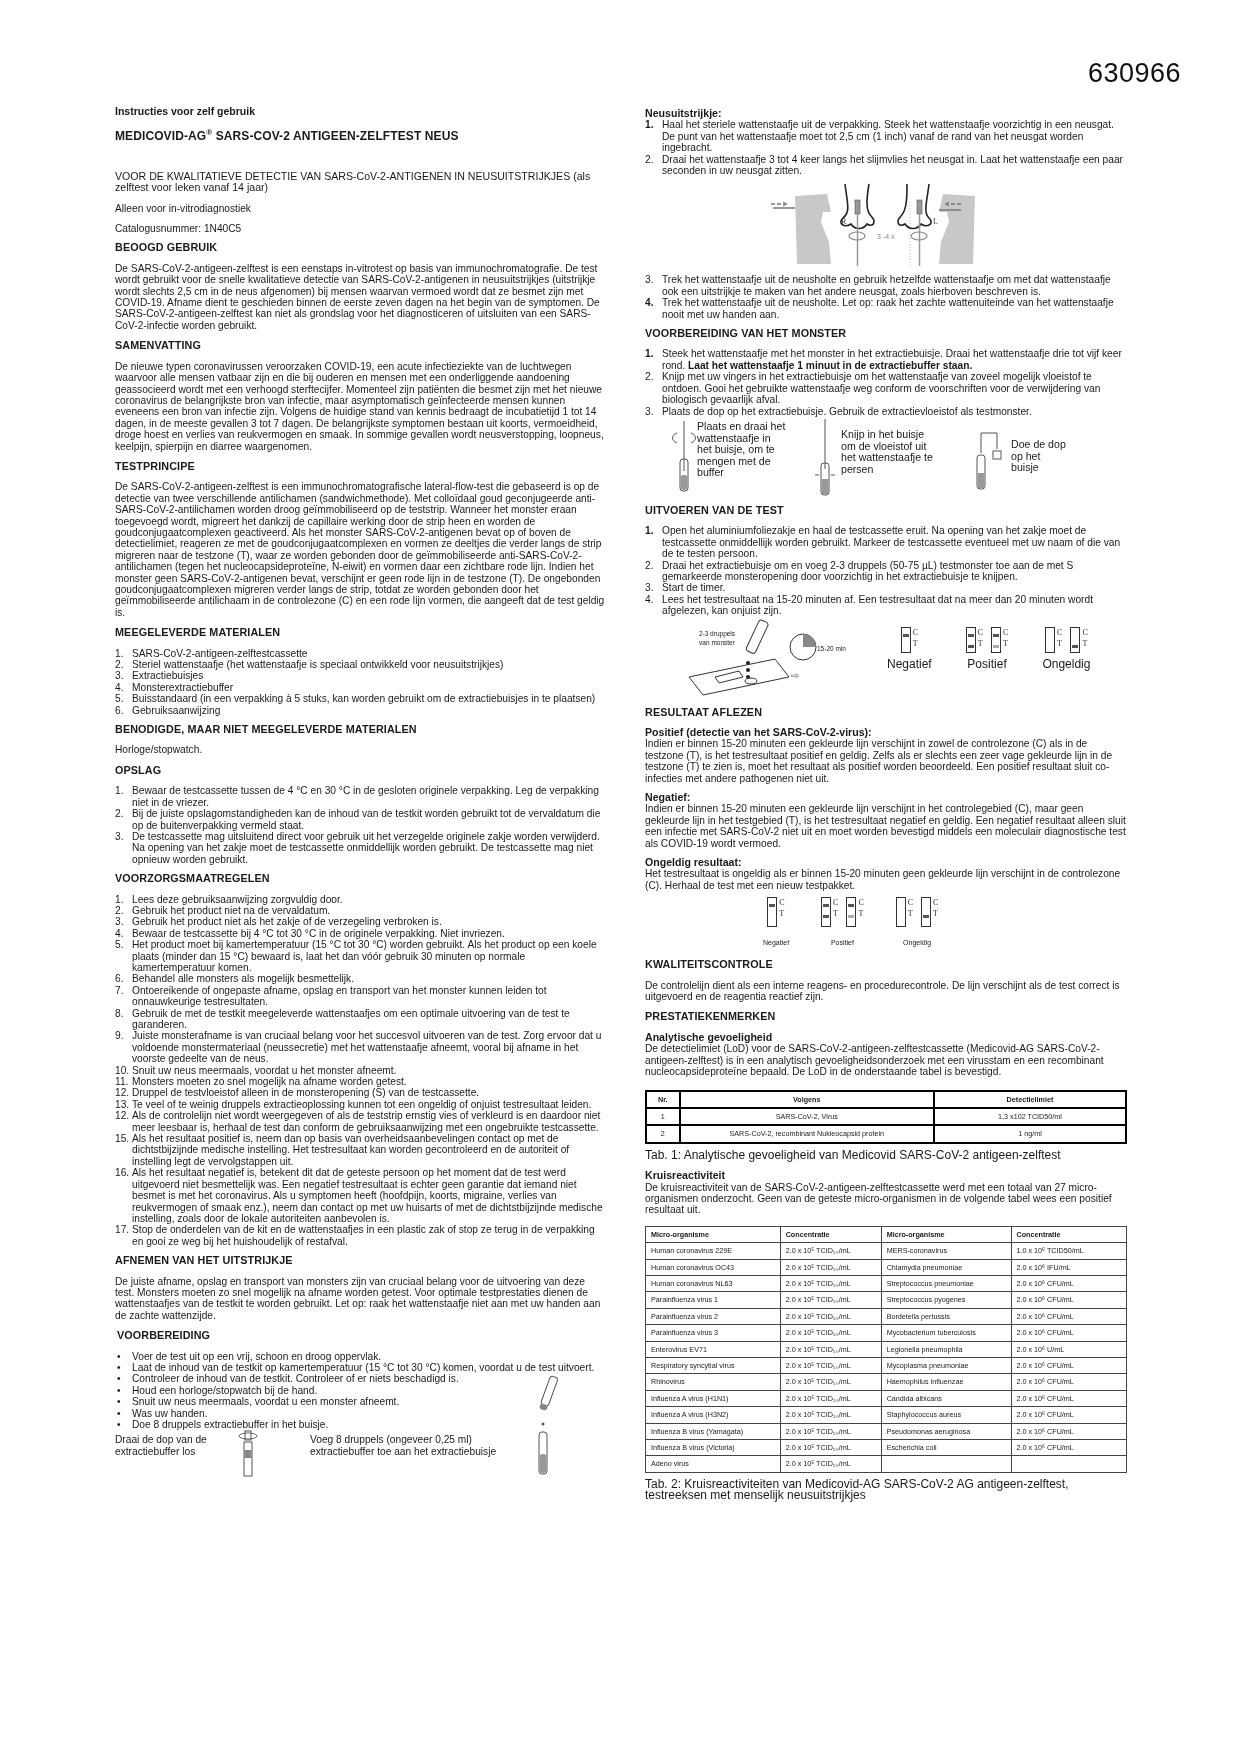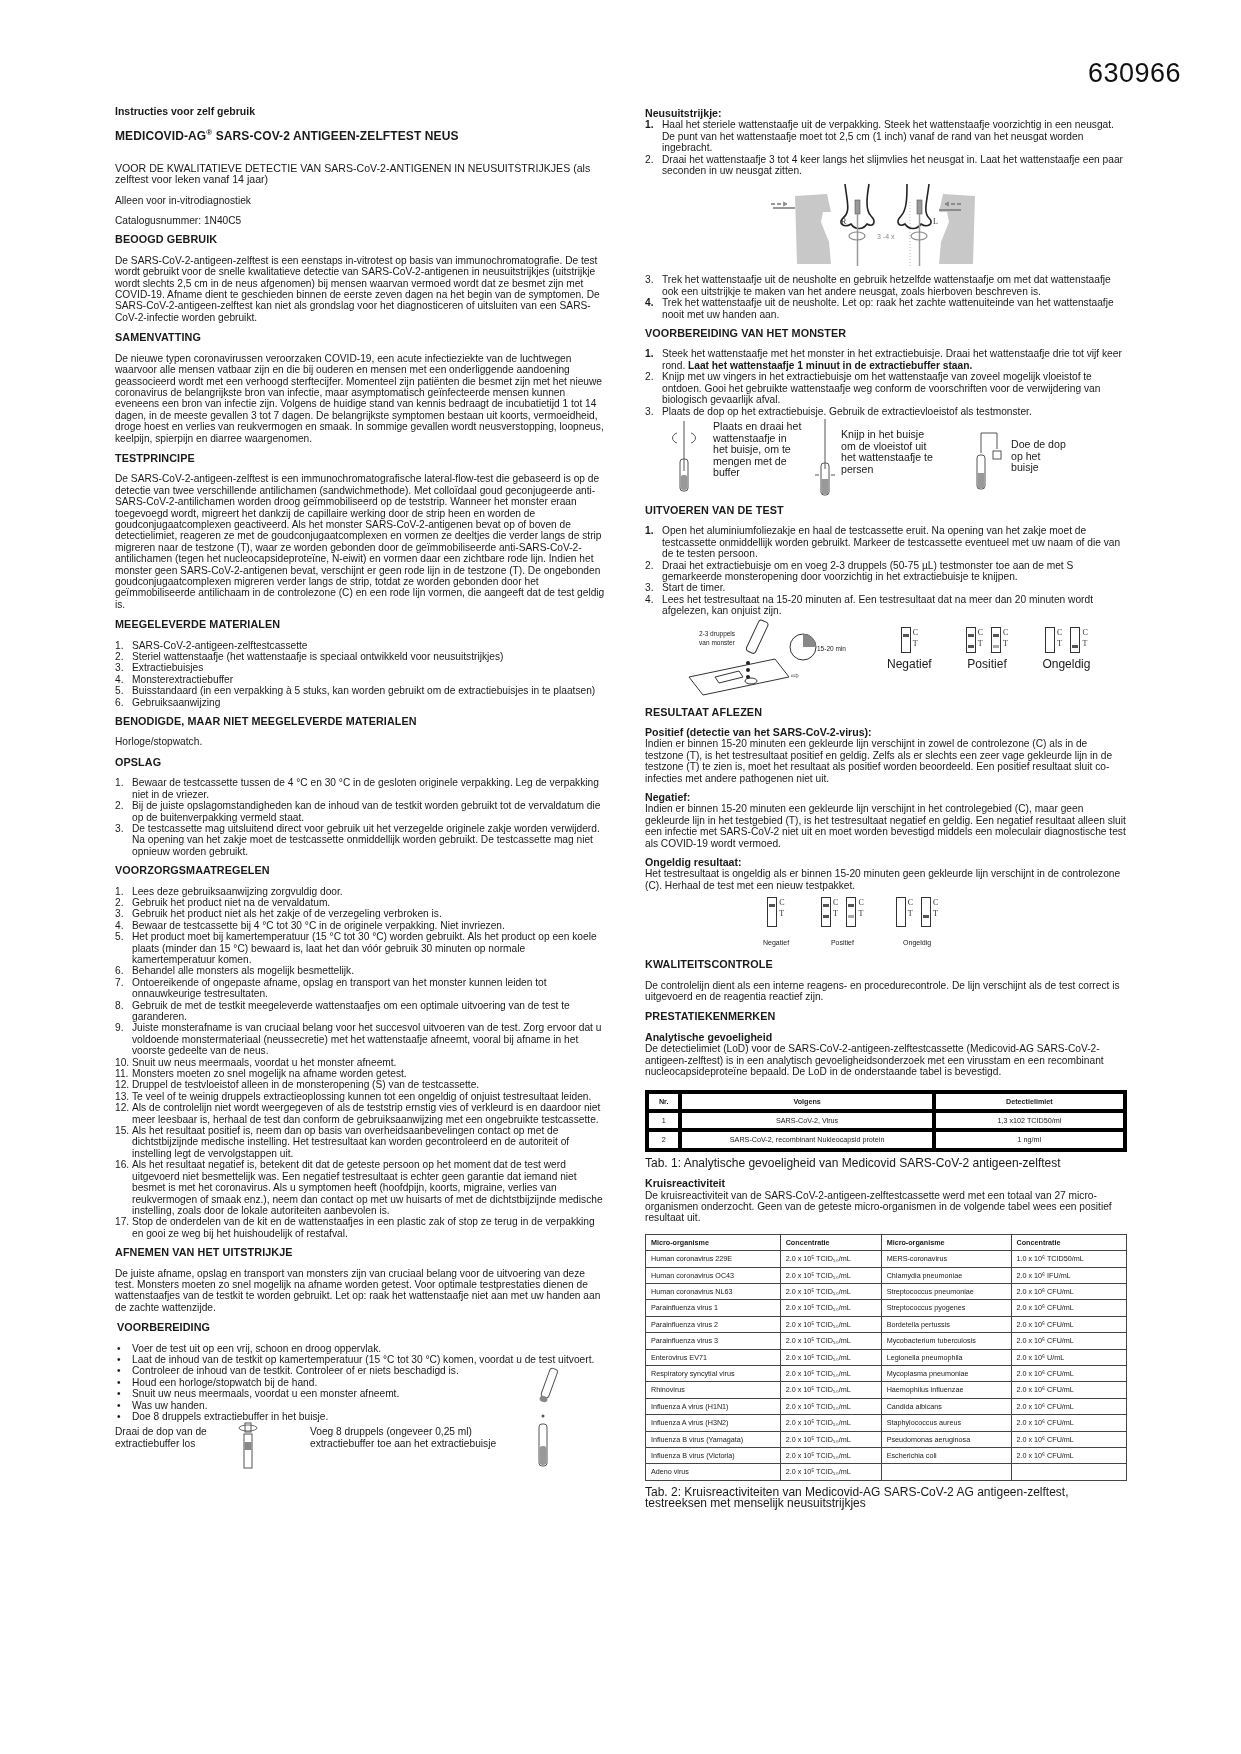"MEDICOVID-AG® SARS-COV-2" h2.title { margin-bottom: 20px -> 28px }
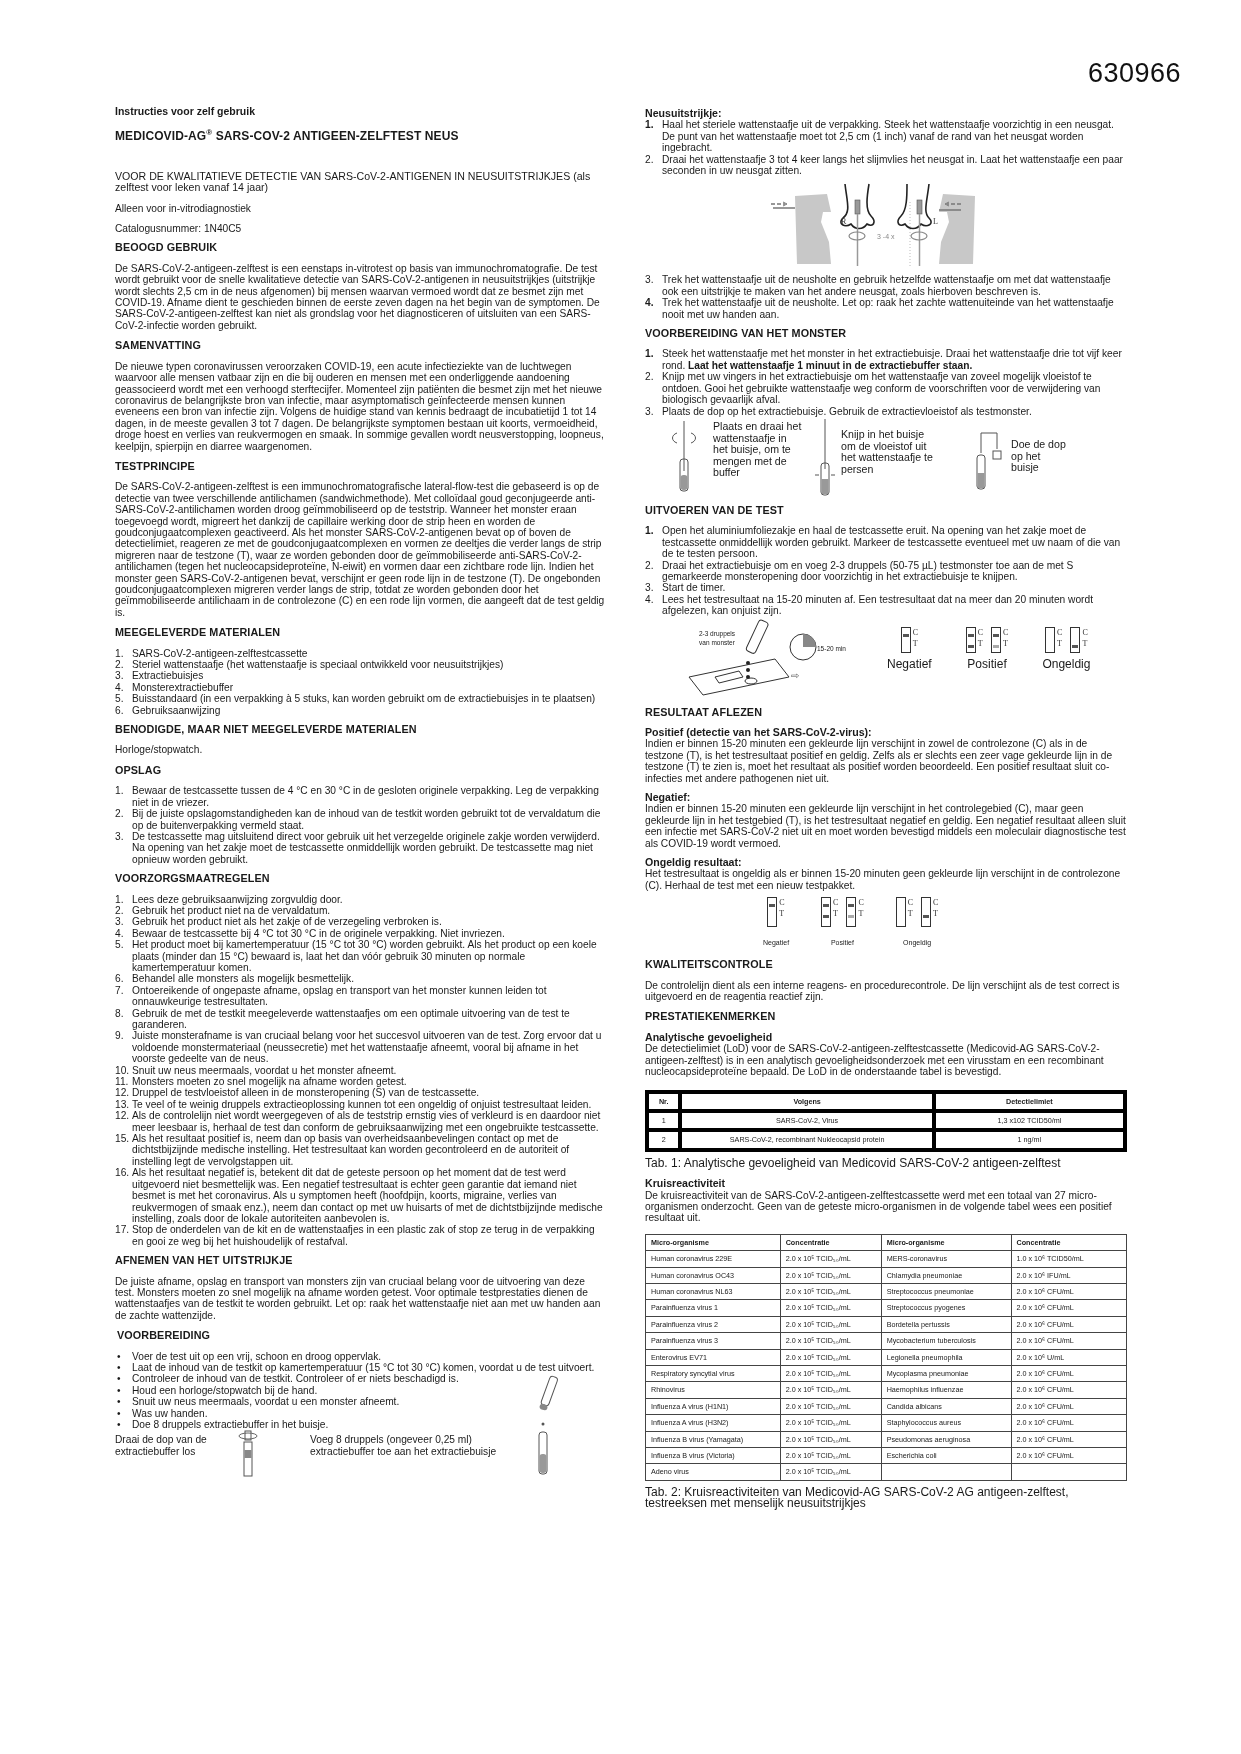"Plaats en draai het wattenstaafje" div { left: 68px -> 52px }
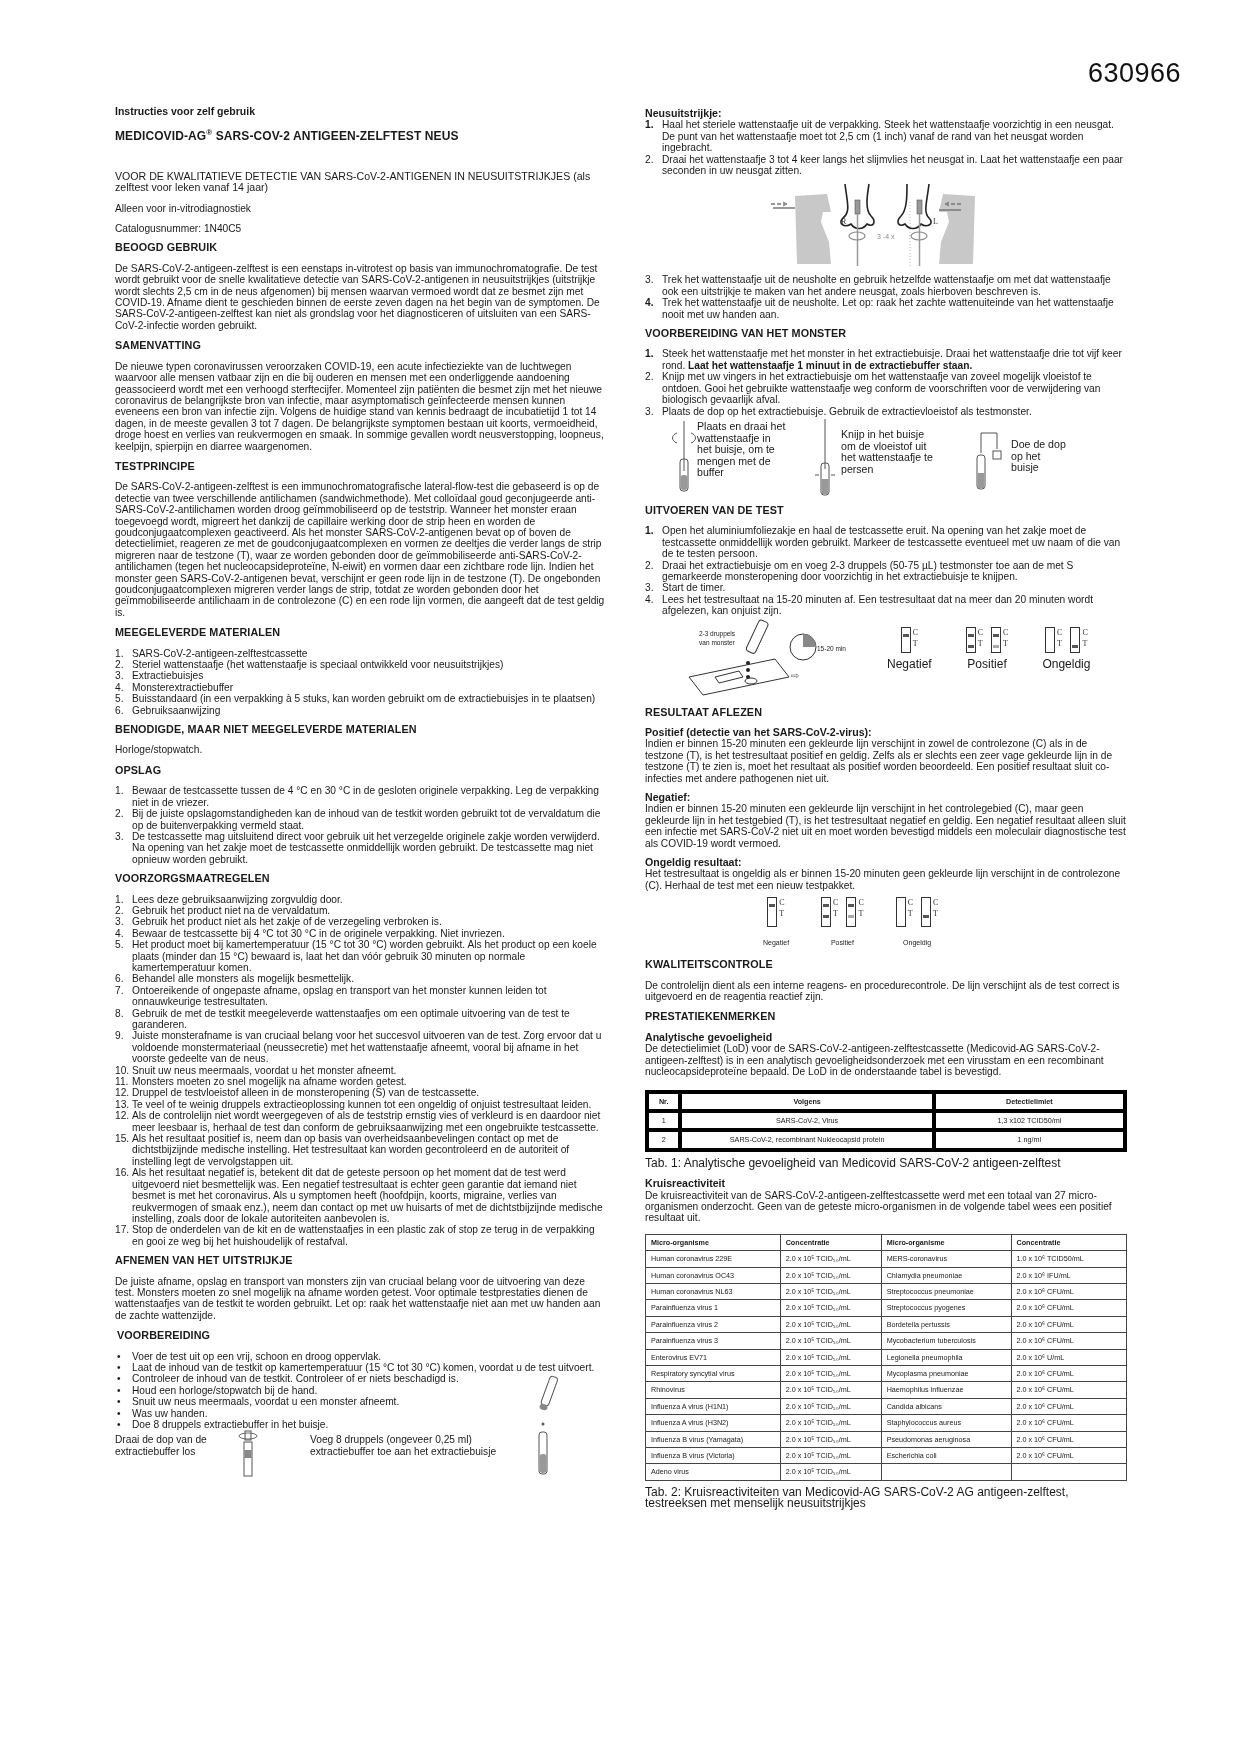"Nr." table.lod th, table.lod td { border: 4px solid #000000 -> 2px solid #000000 }
